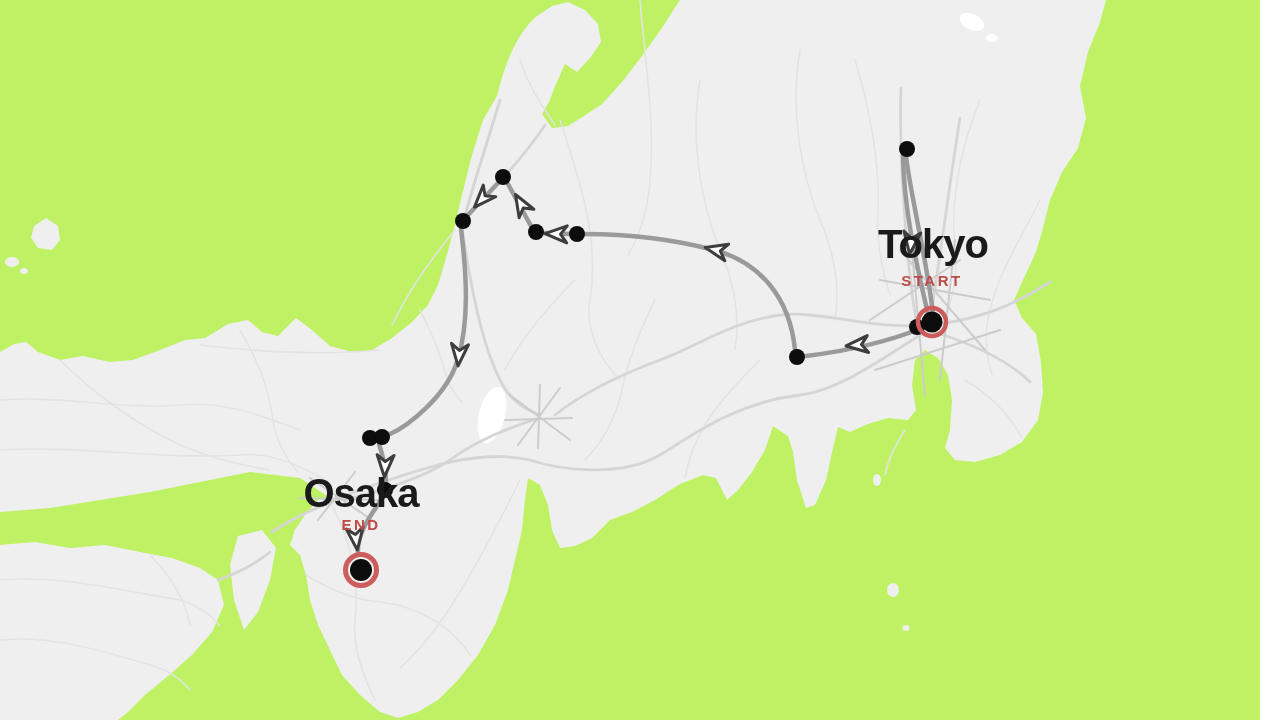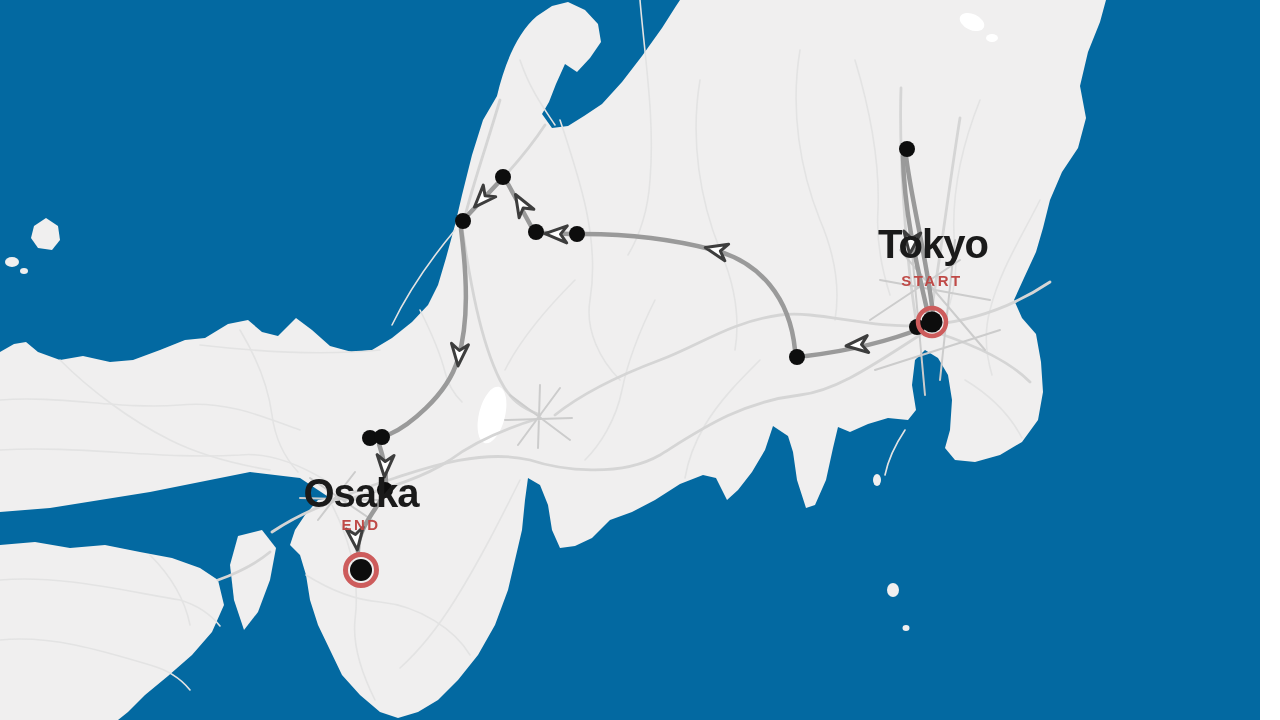"Tokyo" .map-wrap { background: #0369a1 -> #bef264 }
